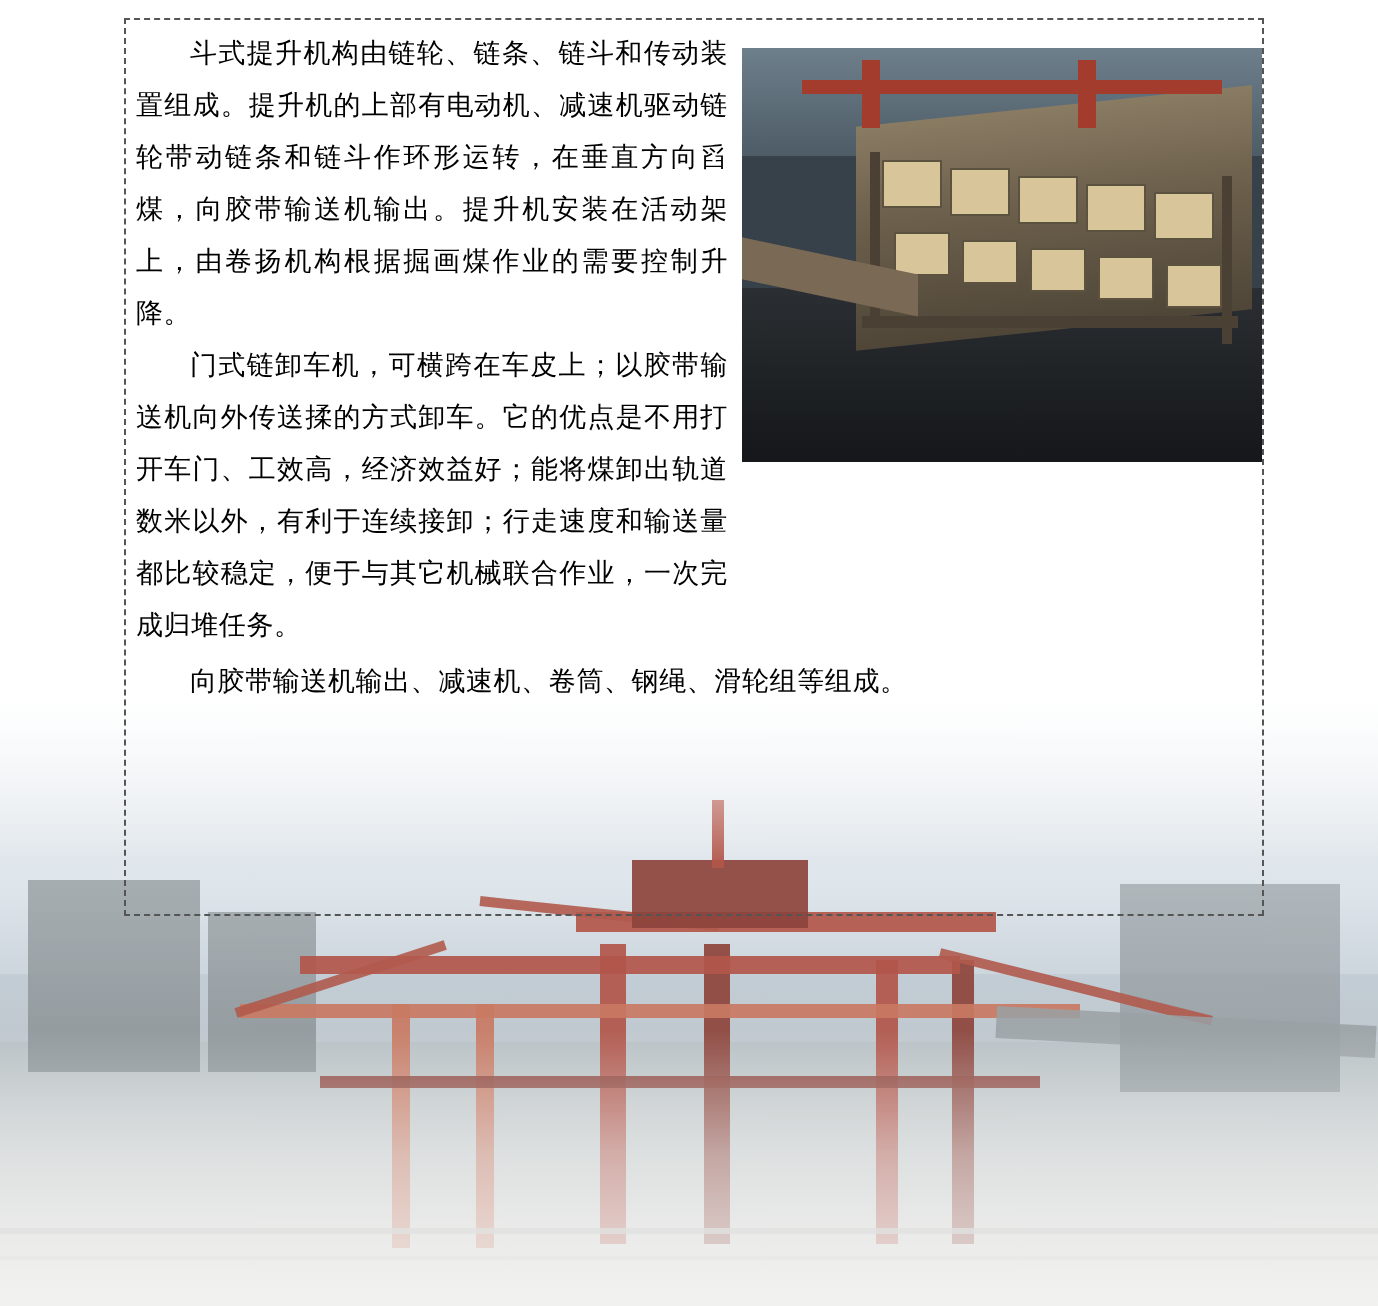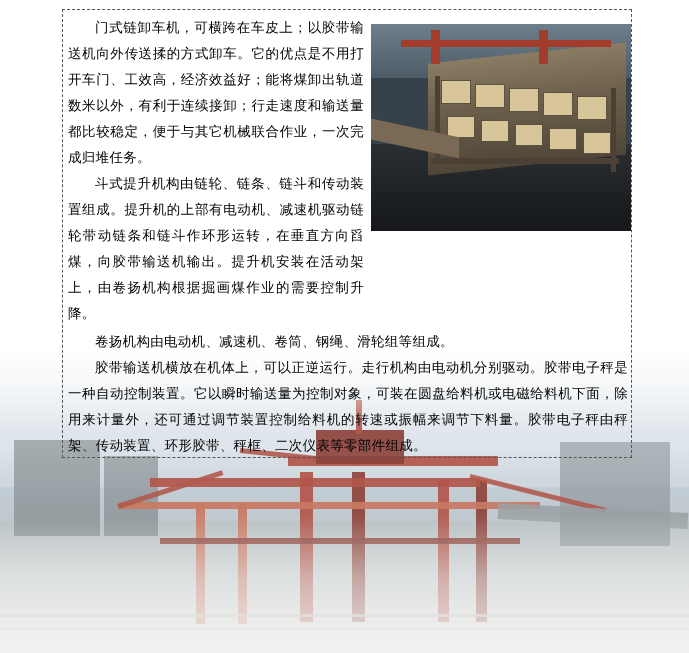"门式链卸车机，可横跨在车皮上；以胶带输送机向外传送揉的方式卸车。它的优点是不用打" p.para { order: before "斗式提升机构由链轮、链条、链斗和传动装置组成。提升机的上部有电动机、减速机驱动链" -> after "斗式提升机构由链轮、链条、链斗和传动装置组成。提升机的上部有电动机、减速机驱动链" }
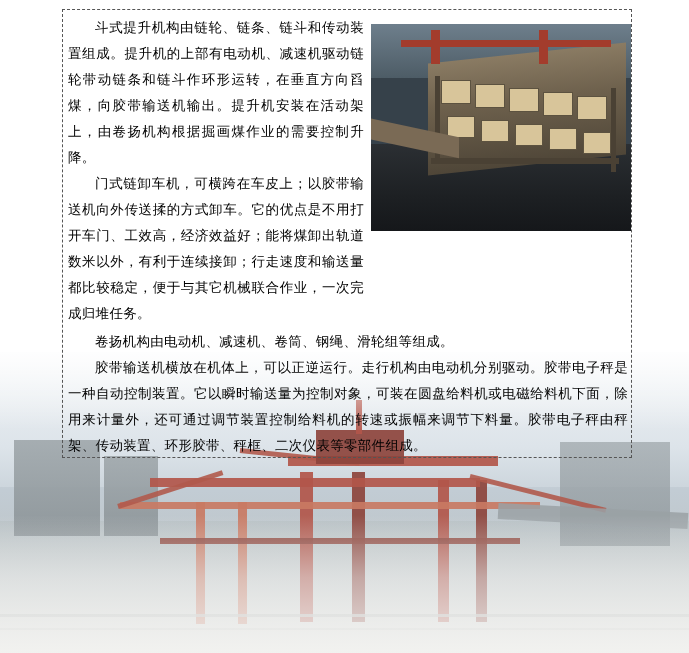"卷扬机构由电动机、减速机、卷筒、钢绳、滑轮组等组成。" p.para { text: 卷扬机构由电动机 -> 向胶带输送机输出 }
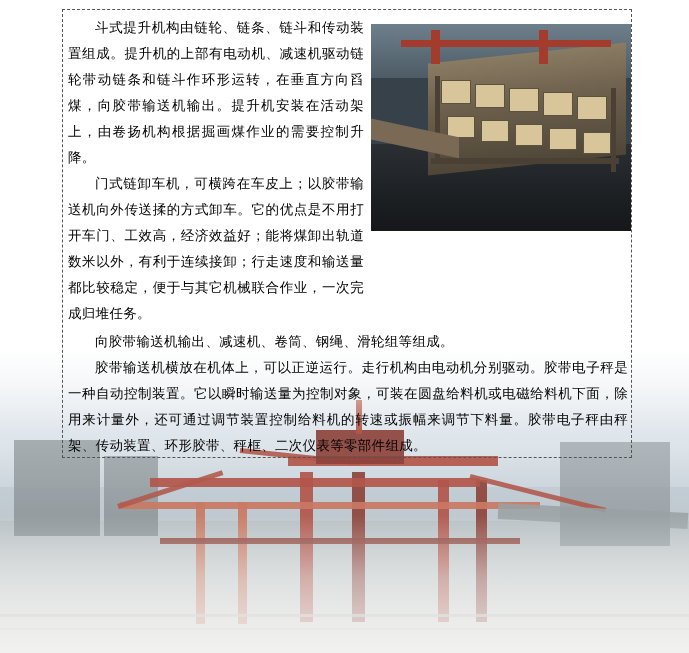"胶带输送机横放在机体上，可以正逆运行。走行机构由电动机分别驱动。胶带电子秤是一种" p.para { html: <p>胶带输送机横放在机体上，可以正逆运行。走行机构由电动机分别驱动。胶带电子秤是一种自动控制装置。它以瞬时输送量为控制对象，可装在圆盘给料机或电磁给料机下面，除用来计量外，还可通过调节装置控制给料机的转速或振幅来调节下料量。胶带电子秤由秤架、传动装置、环形胶带、秤框、二次仪表等零部件组成。</p> -> none }
